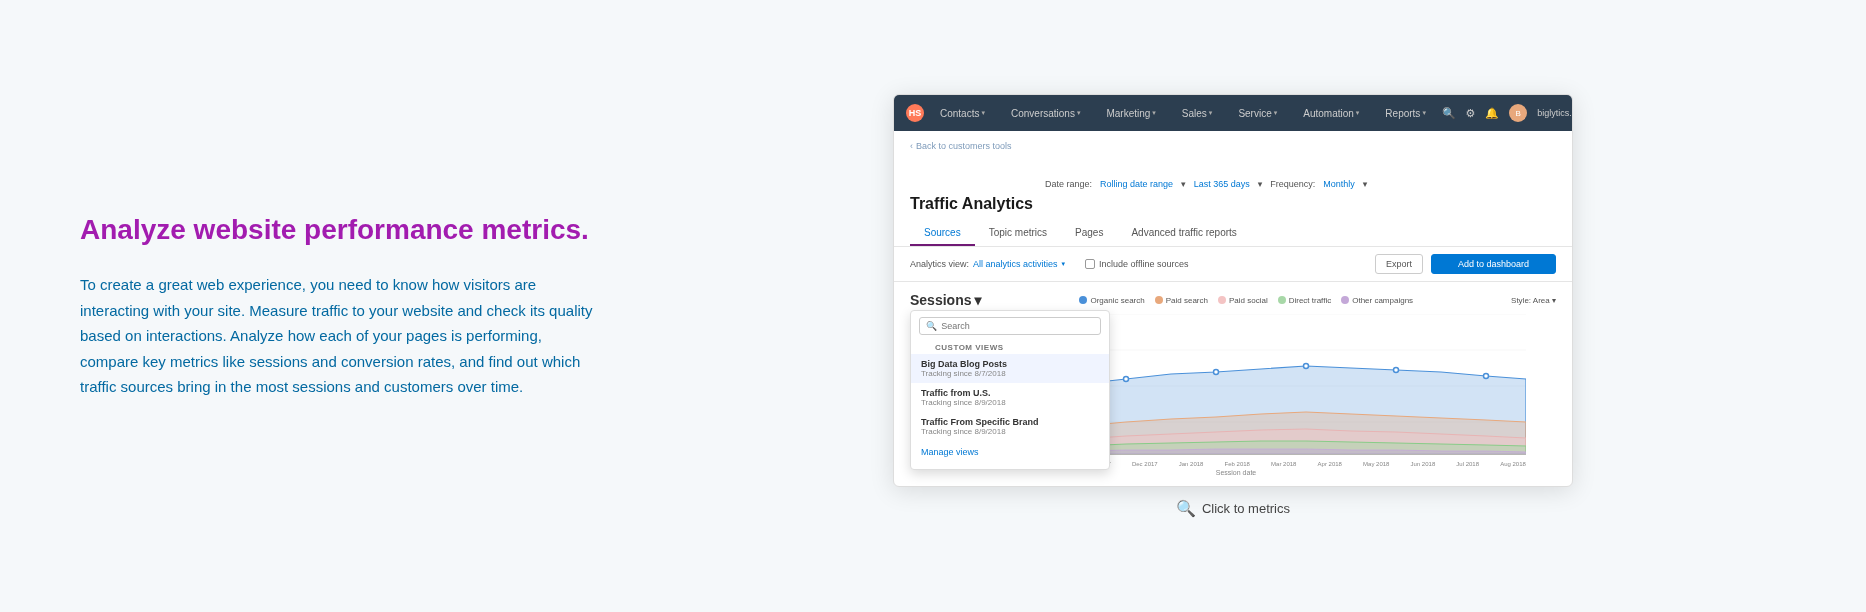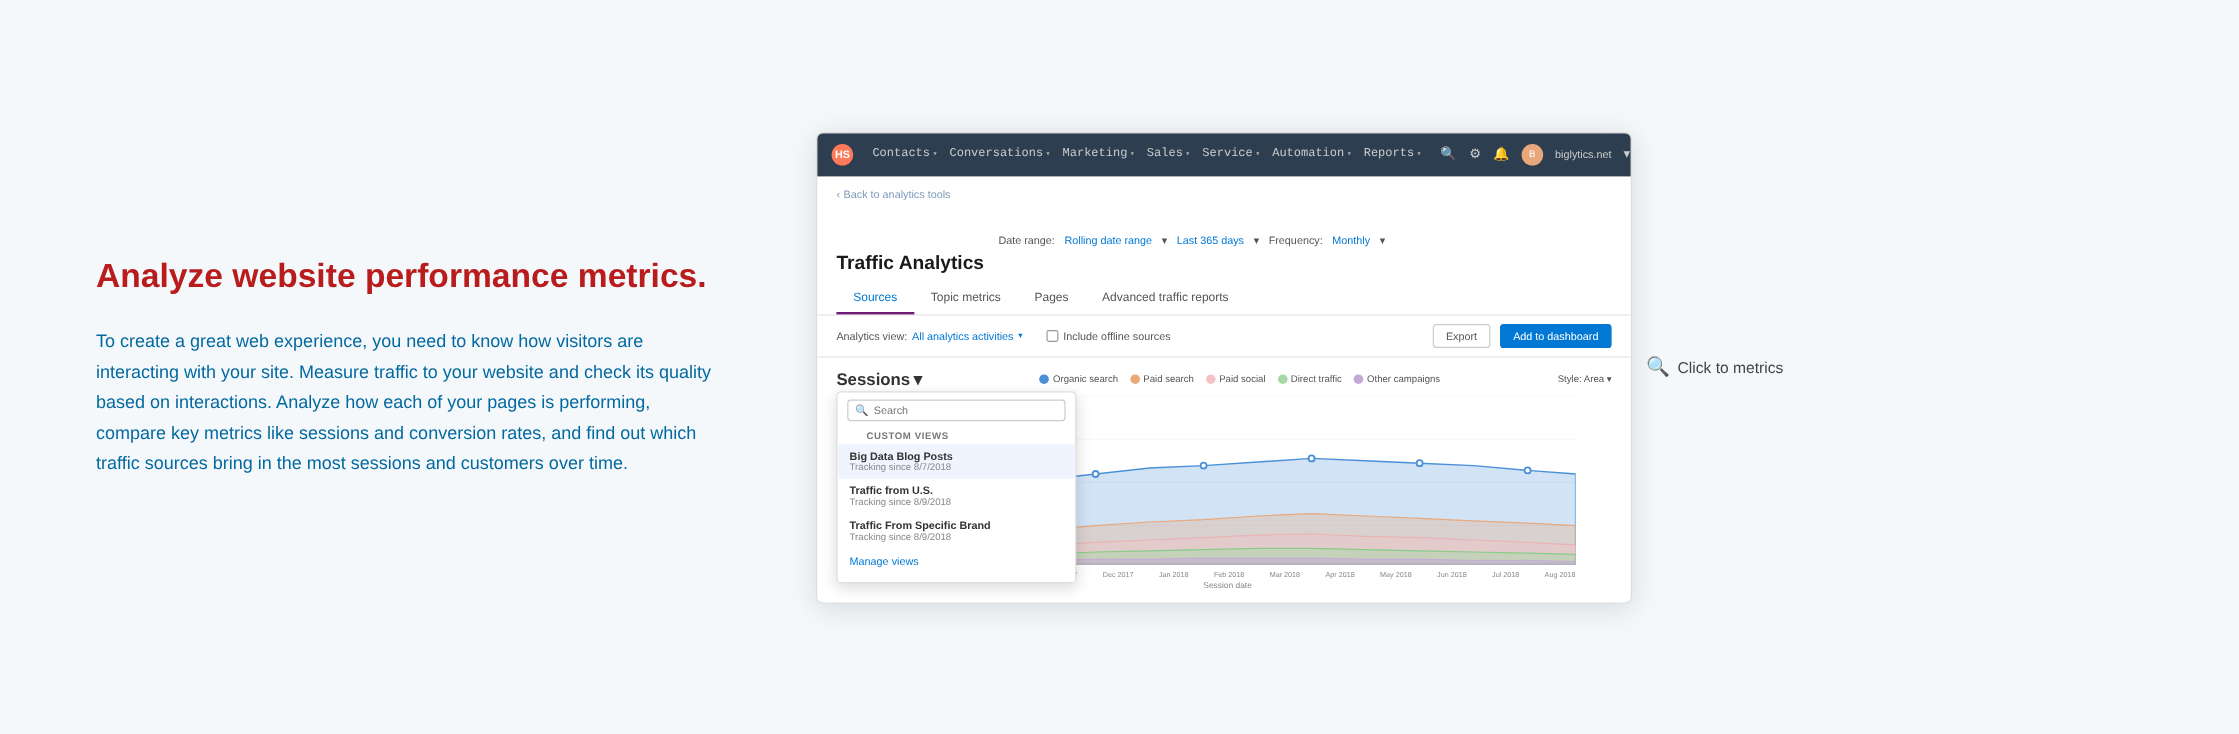"HS" .right-content { flex-direction: row -> column }
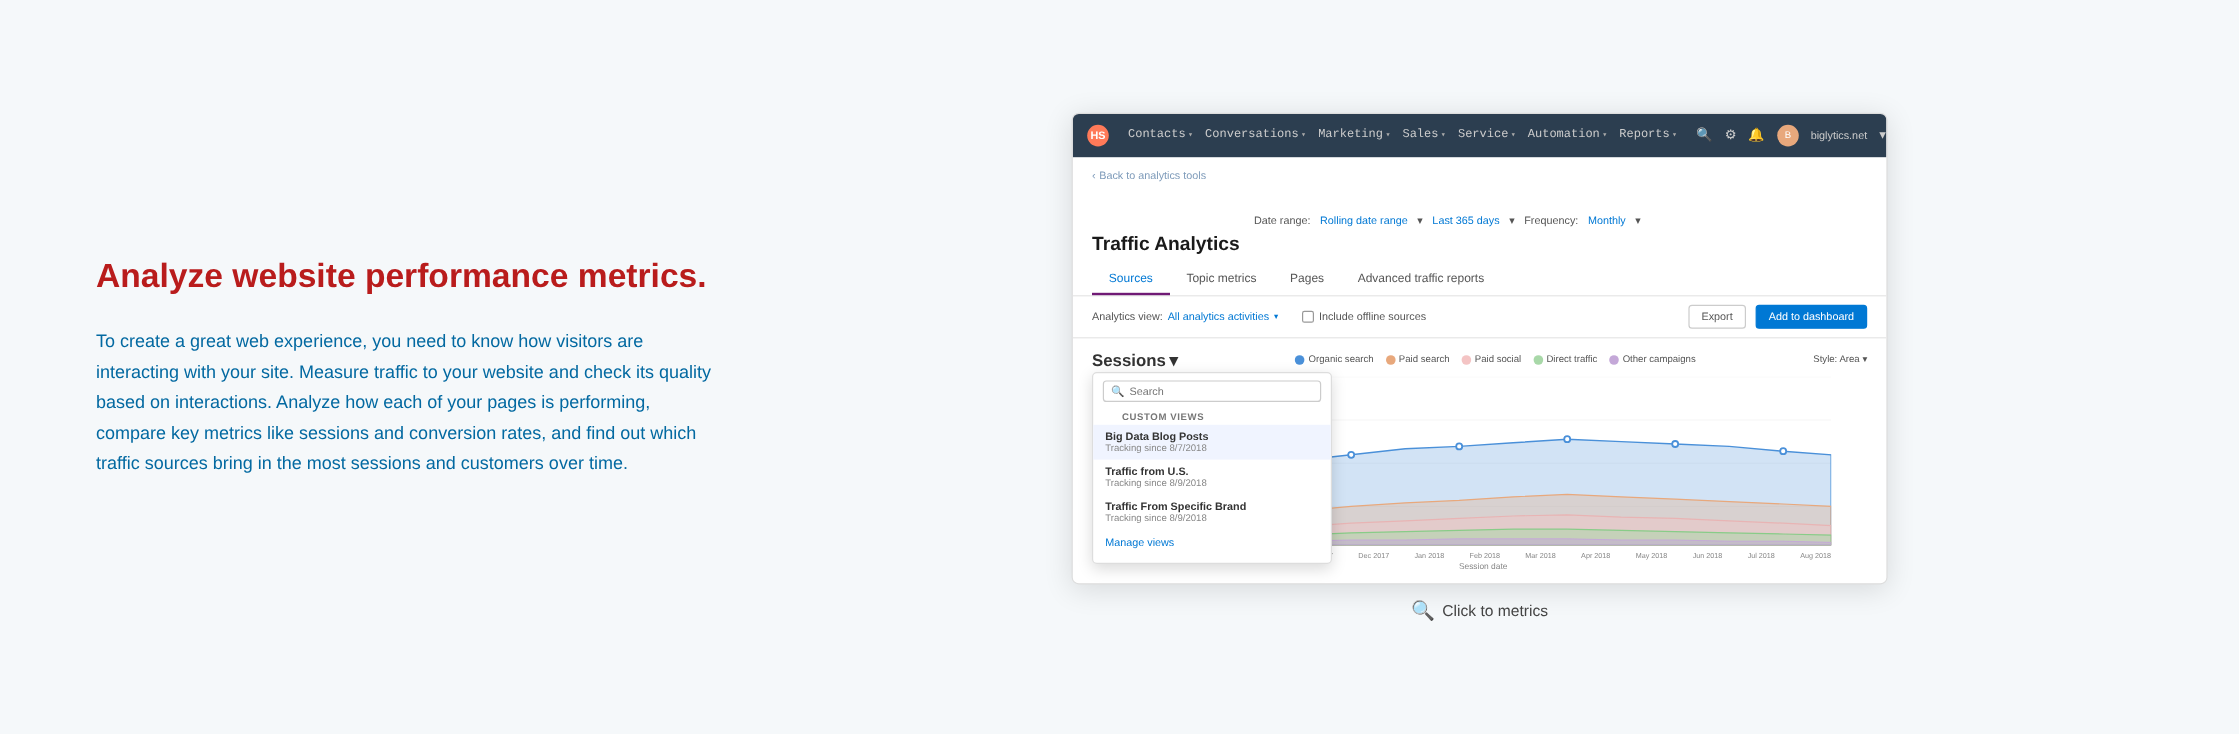"Contacts" .nav-items { font-family: Liberation Mono, monospace -> none; gap: 10px -> 26px }
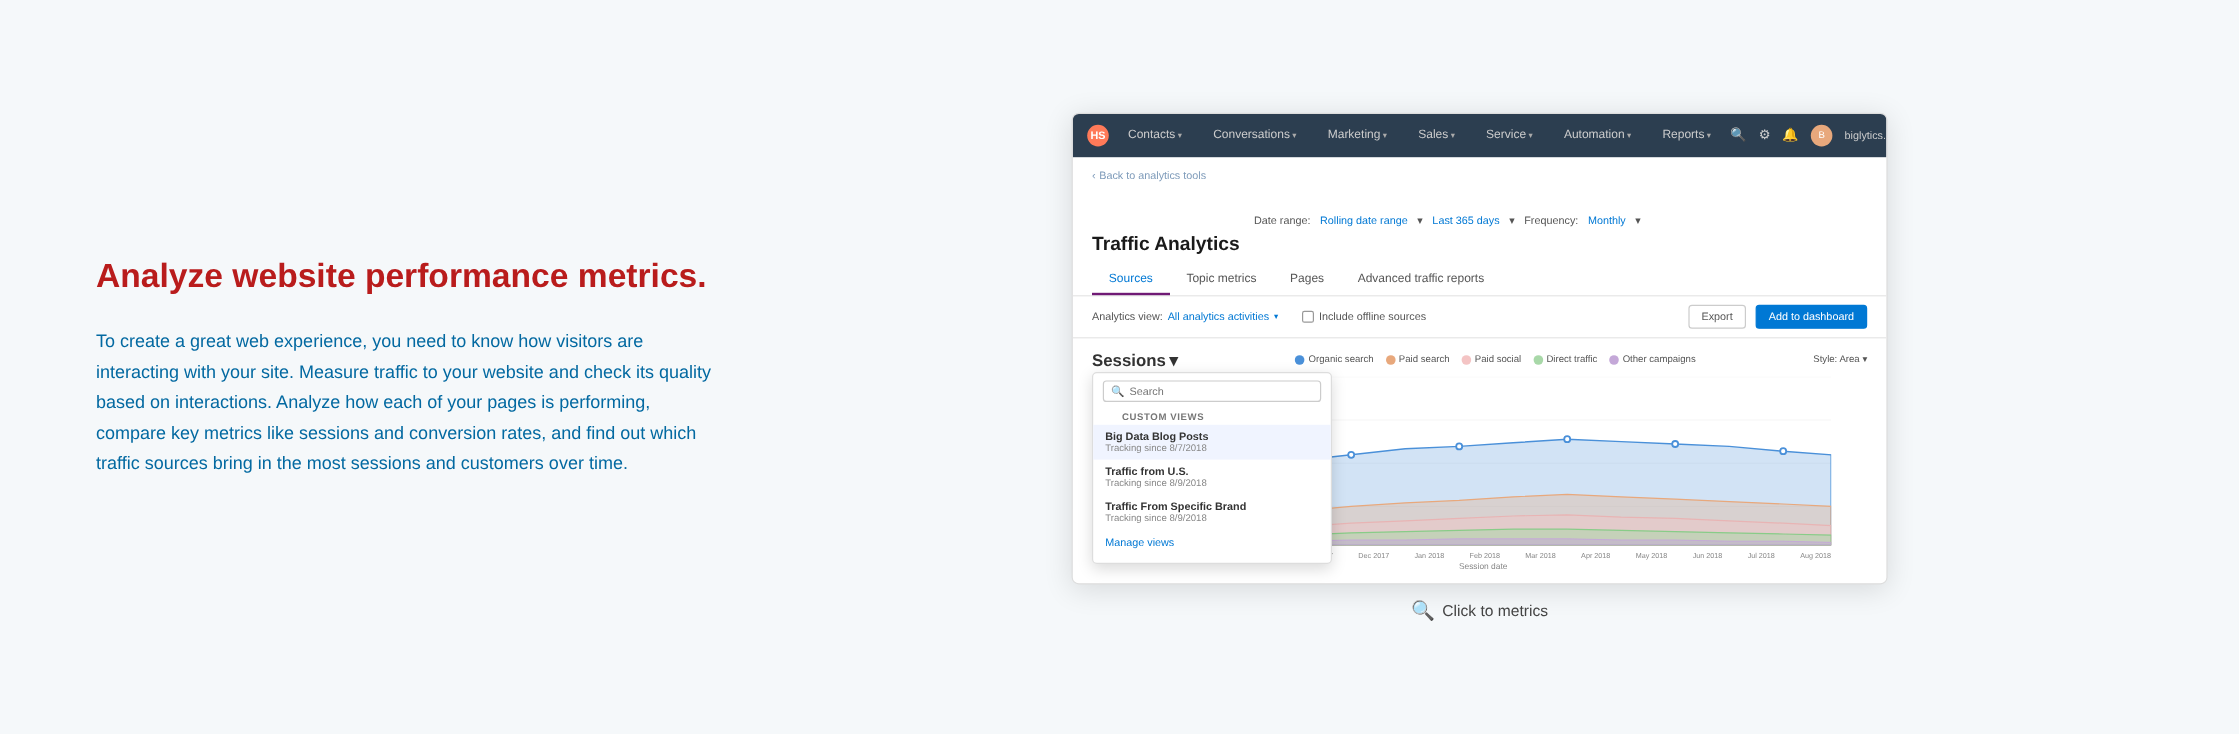"Back to analytics tools" span { text: analytics -> customers }
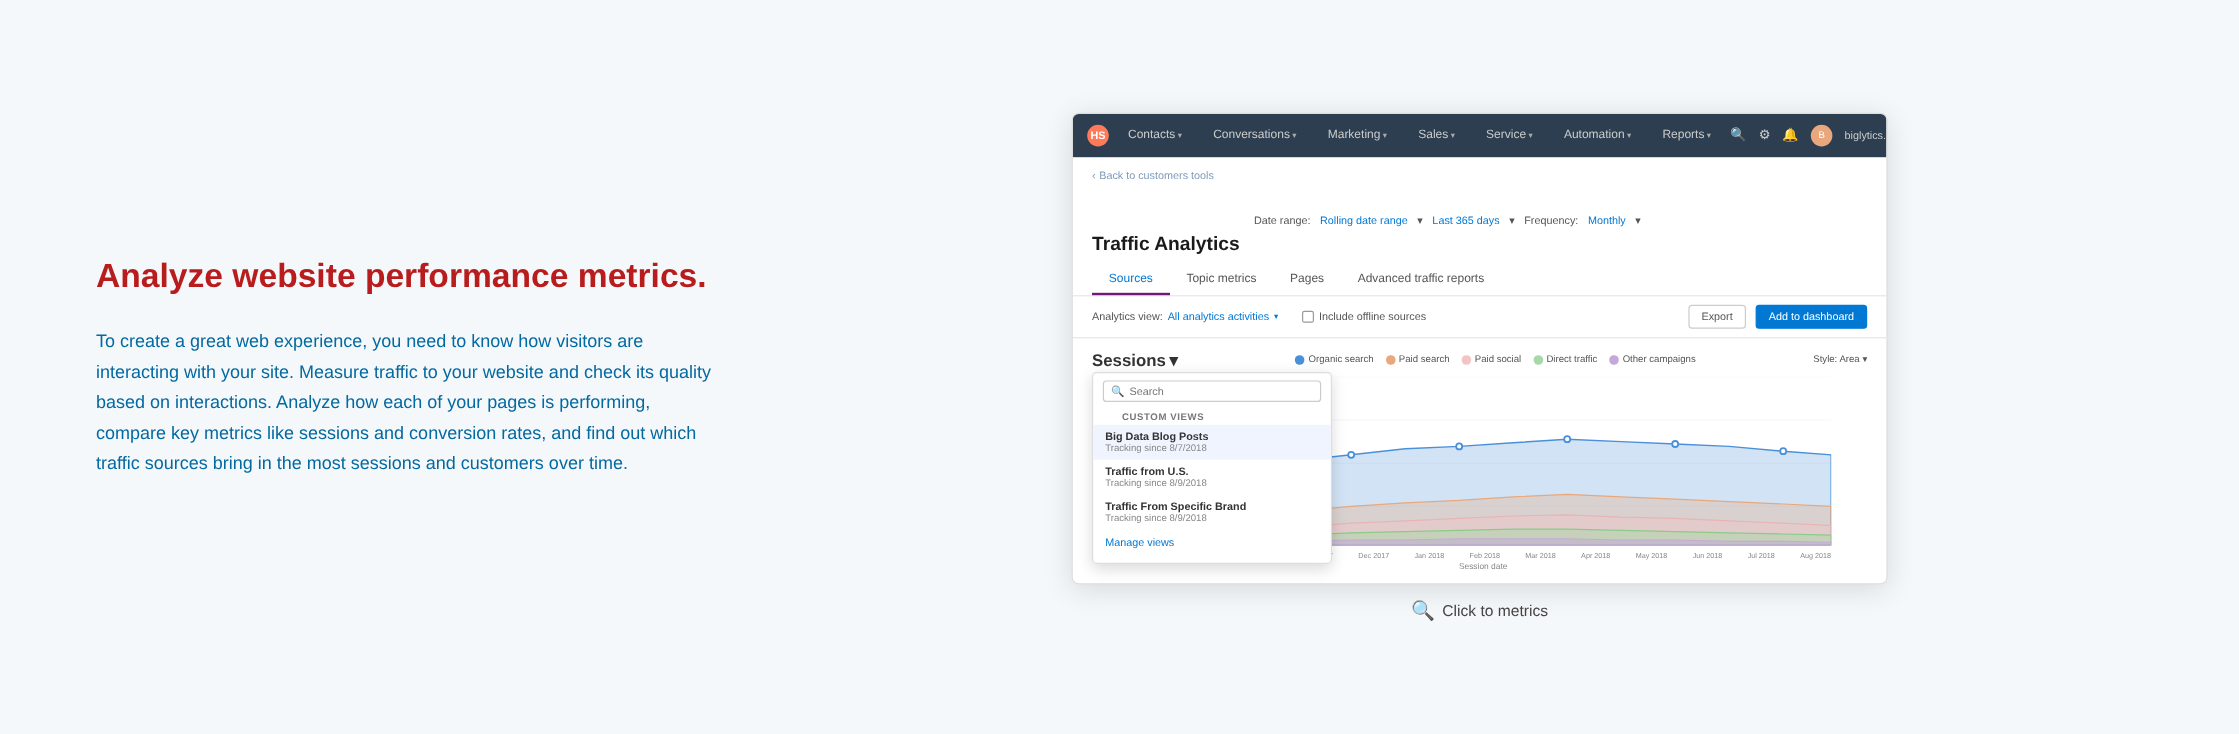"Analyze website performance metrics." .main-heading { color: #b91c1c -> #a21caf }
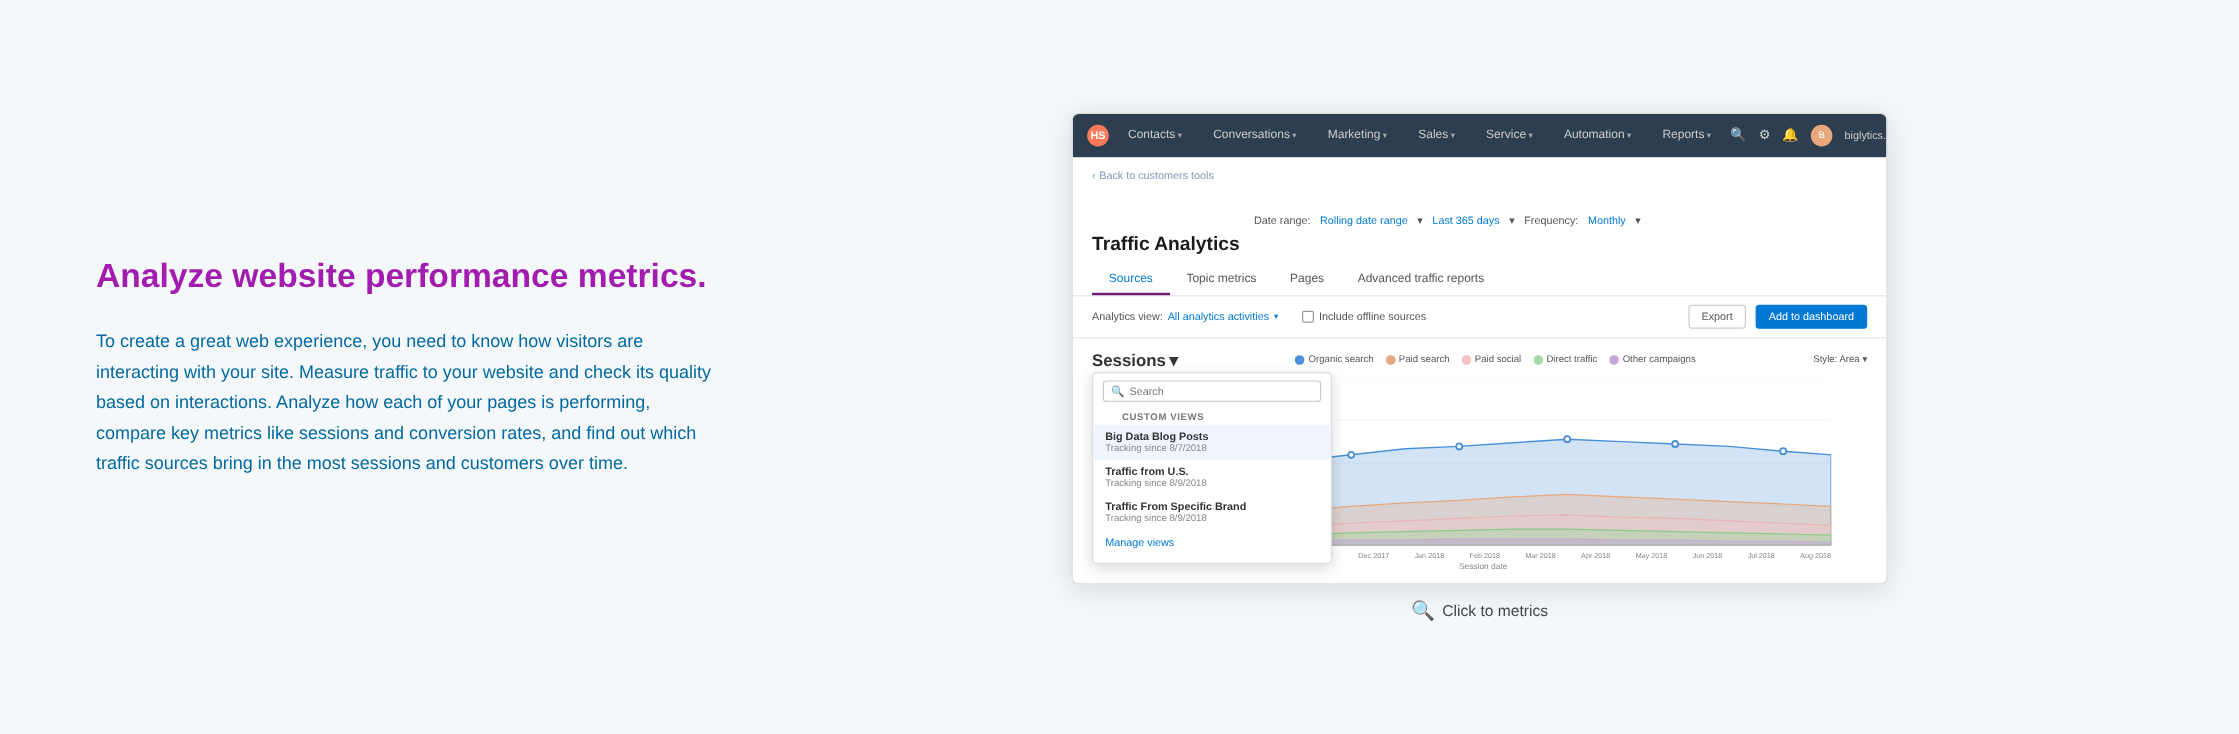"Add to dashboard" .btn-add-dashboard { padding: 4px 10px -> 4px 26px }
